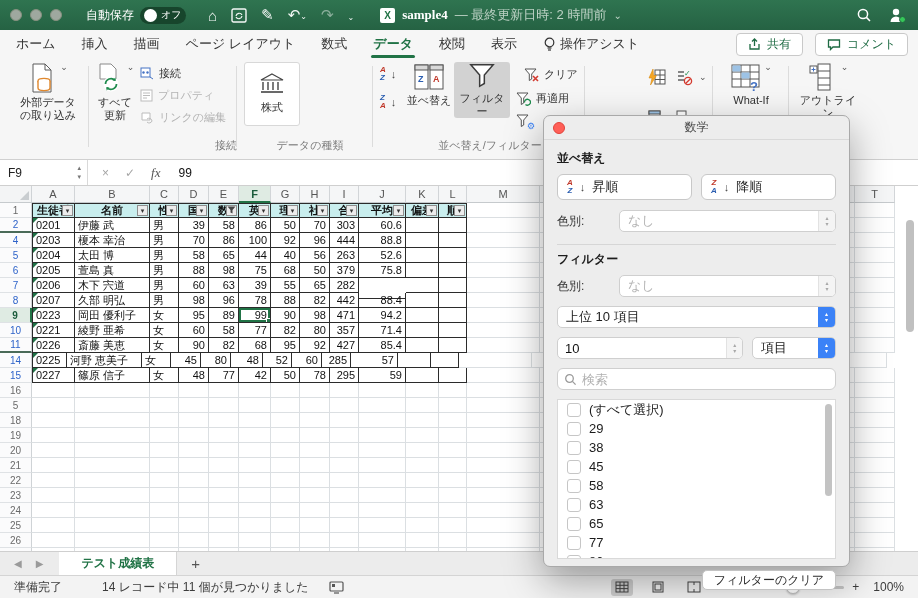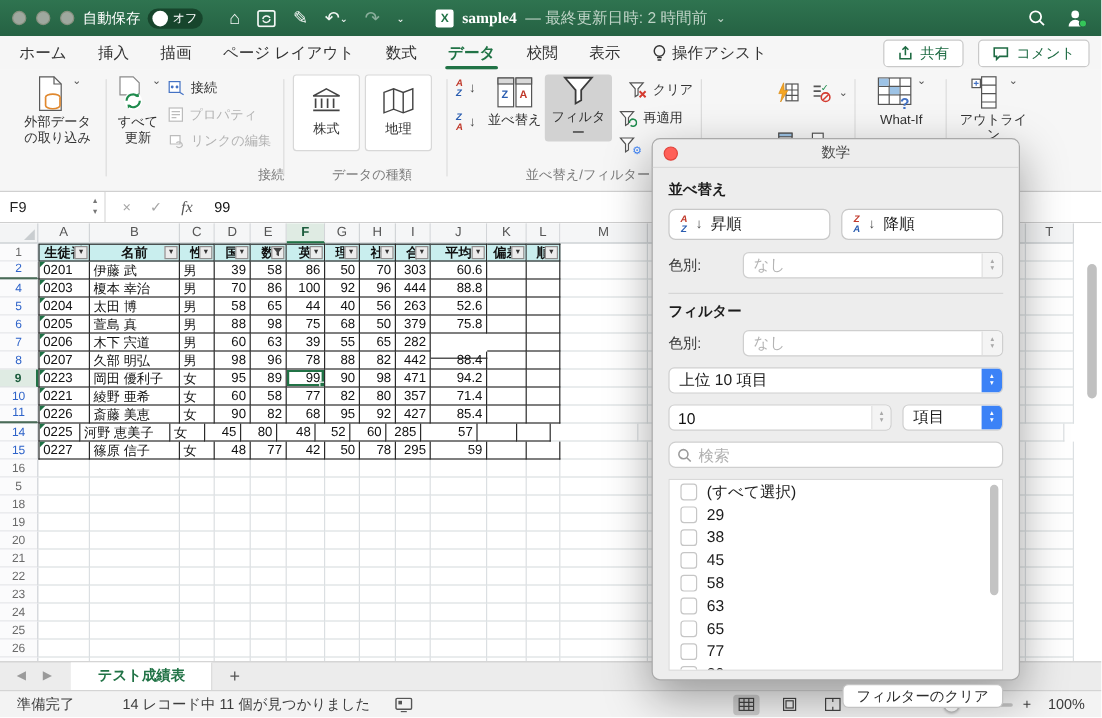"自動保存" .autosave { margin-left: 7px -> 24px }
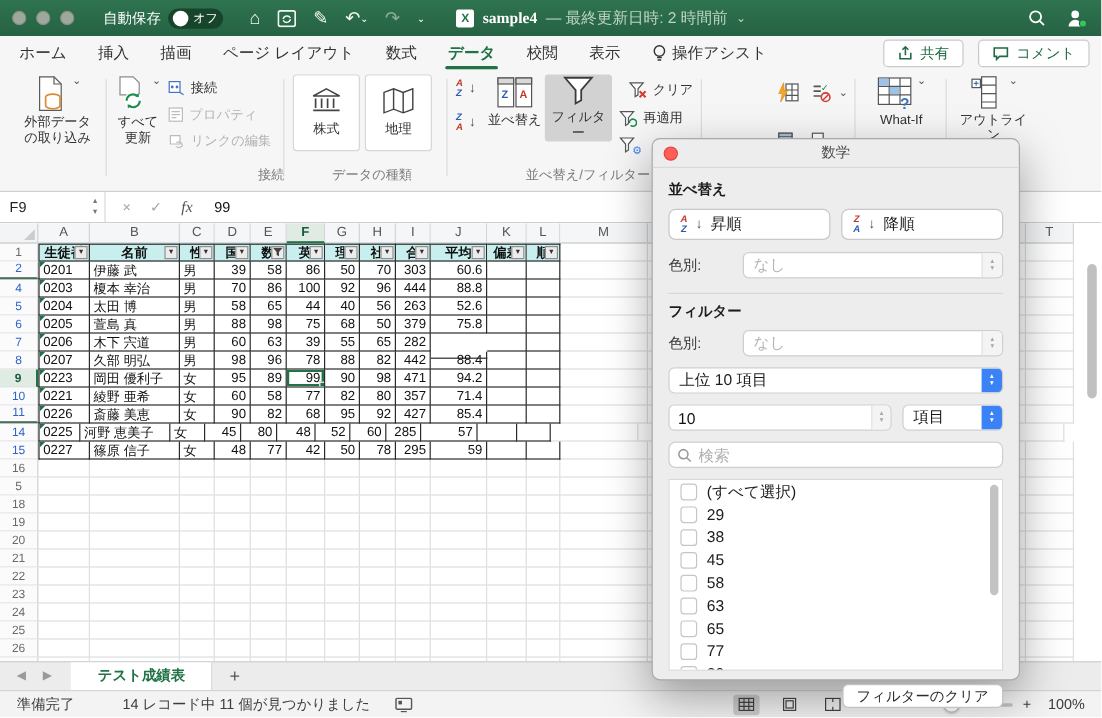"地理" div.dcard { html: <div> <svg> <path></path> <path></path> </svg> <span>地理</span> </div> -> none }
